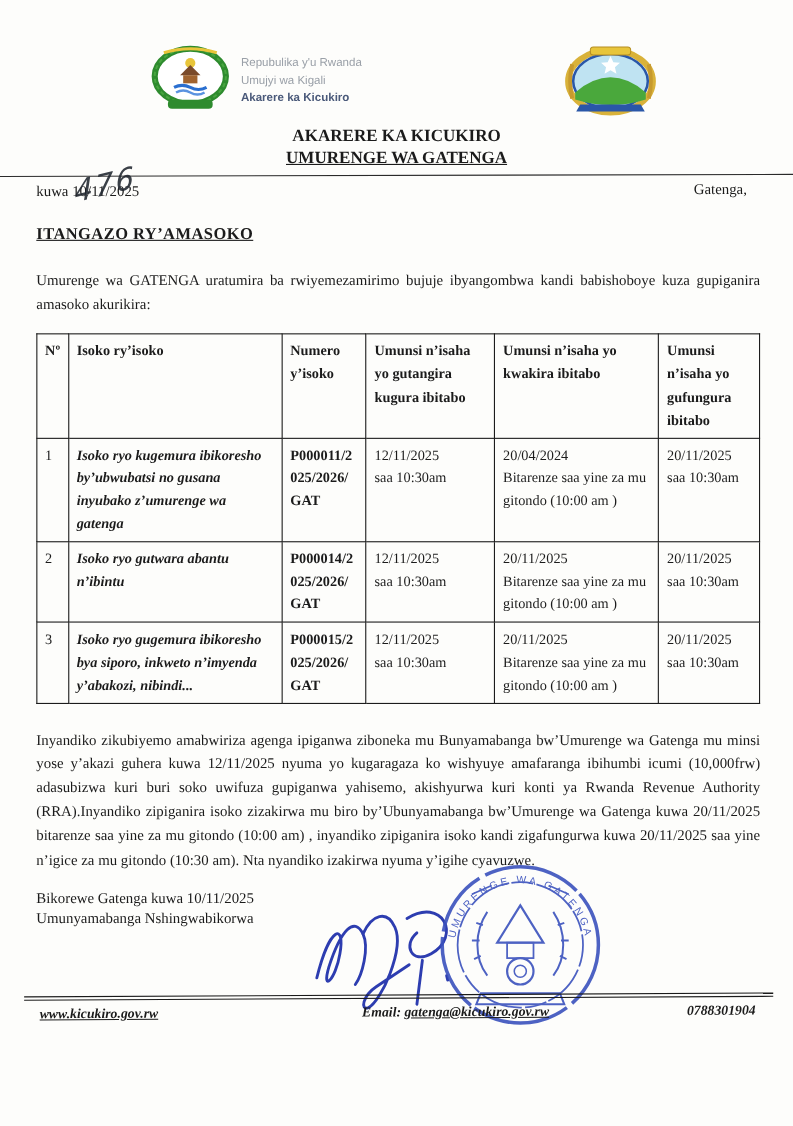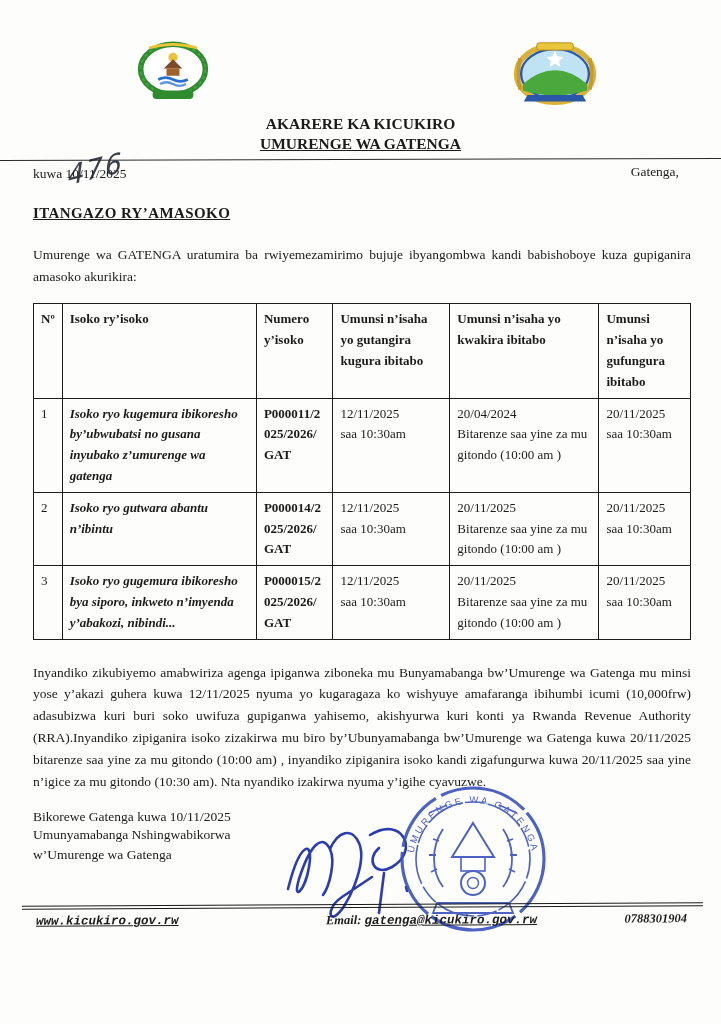"Repubulika y'u Rwanda" div.logo-text { html: none -> <div> <div>Repubulika y'u Rwanda</div> <div>Umujyi wa Kigali</div> <div>Akarere ka Kicukiro</div> </div> }
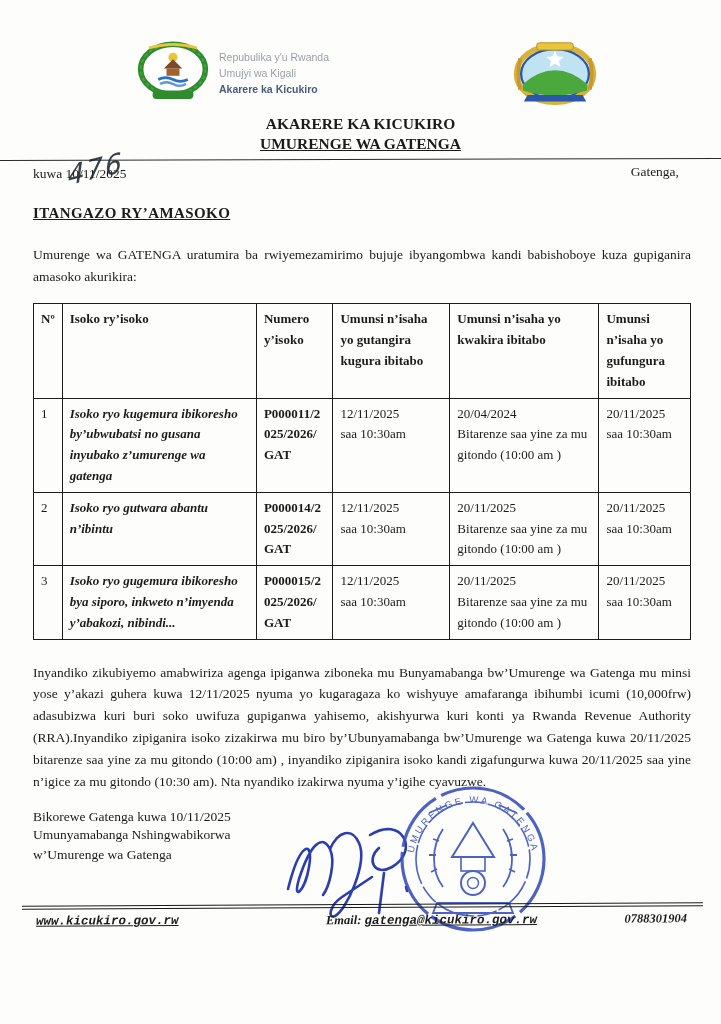"w’Umurenge wa Gatenga" div.role { html: <div>w’Umurenge wa Gatenga</div> -> none }
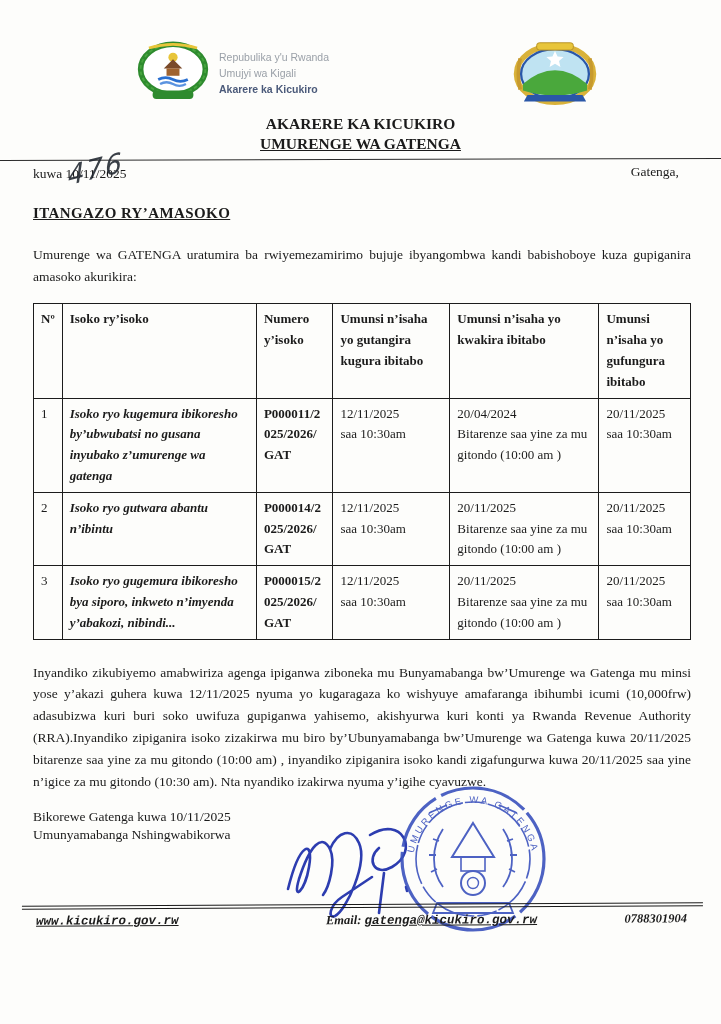"www.kicukiro.gov.rw" .footer a, .u-line { font-family: Liberation Mono, monospace -> none }
